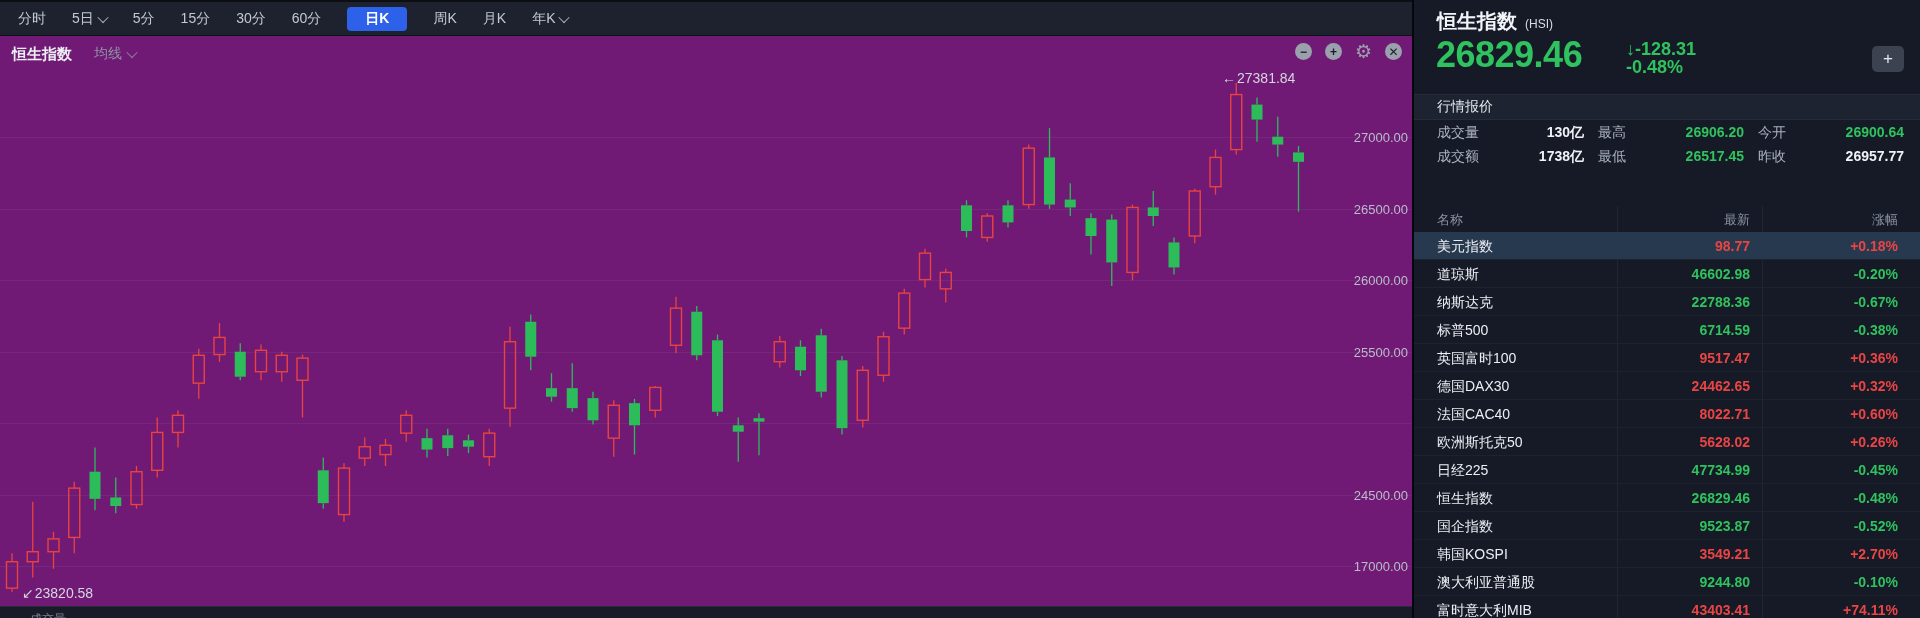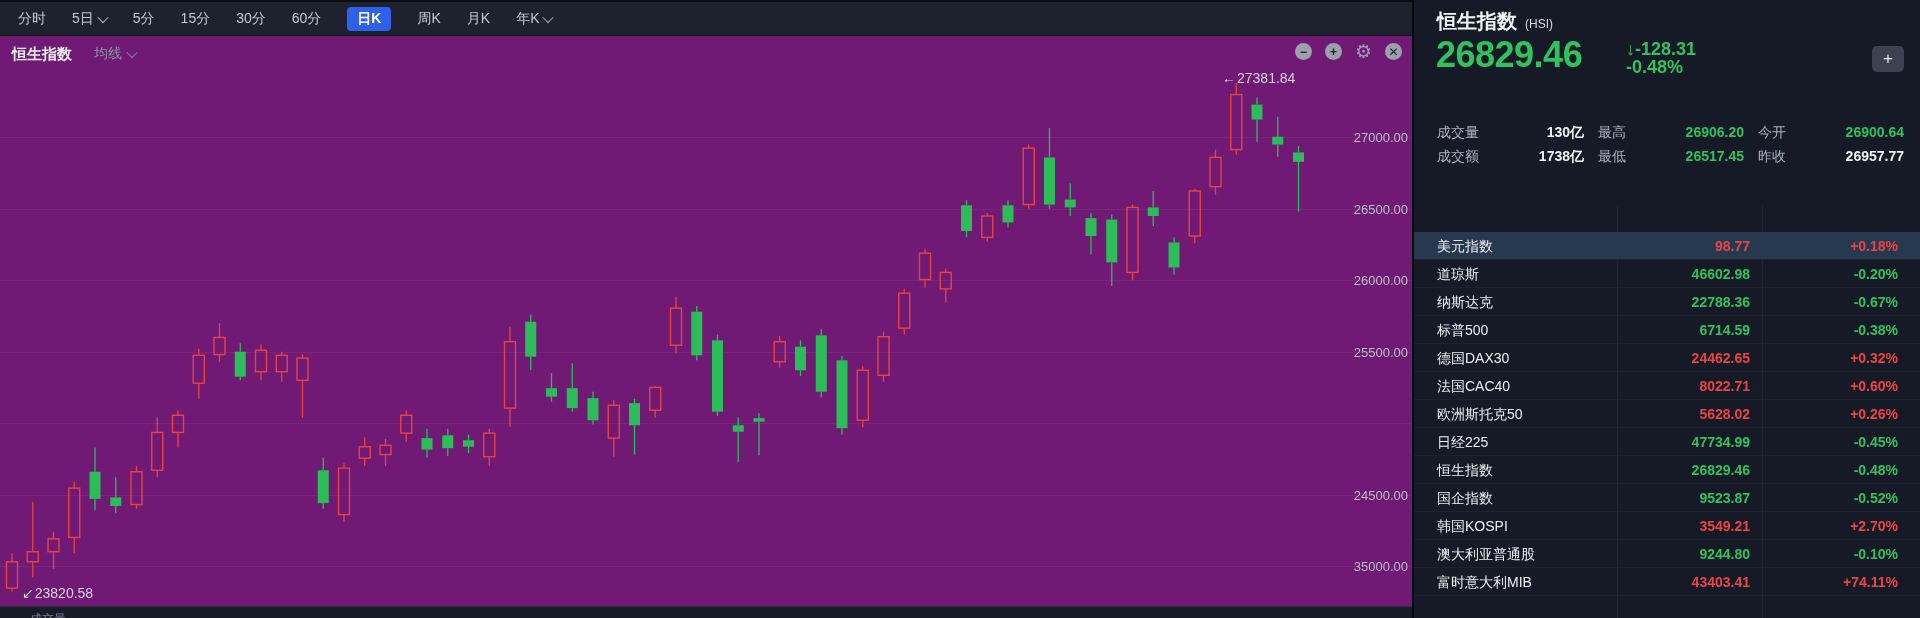"日K" .tb-item.sel { padding: 3px 10px -> 3px 18px }
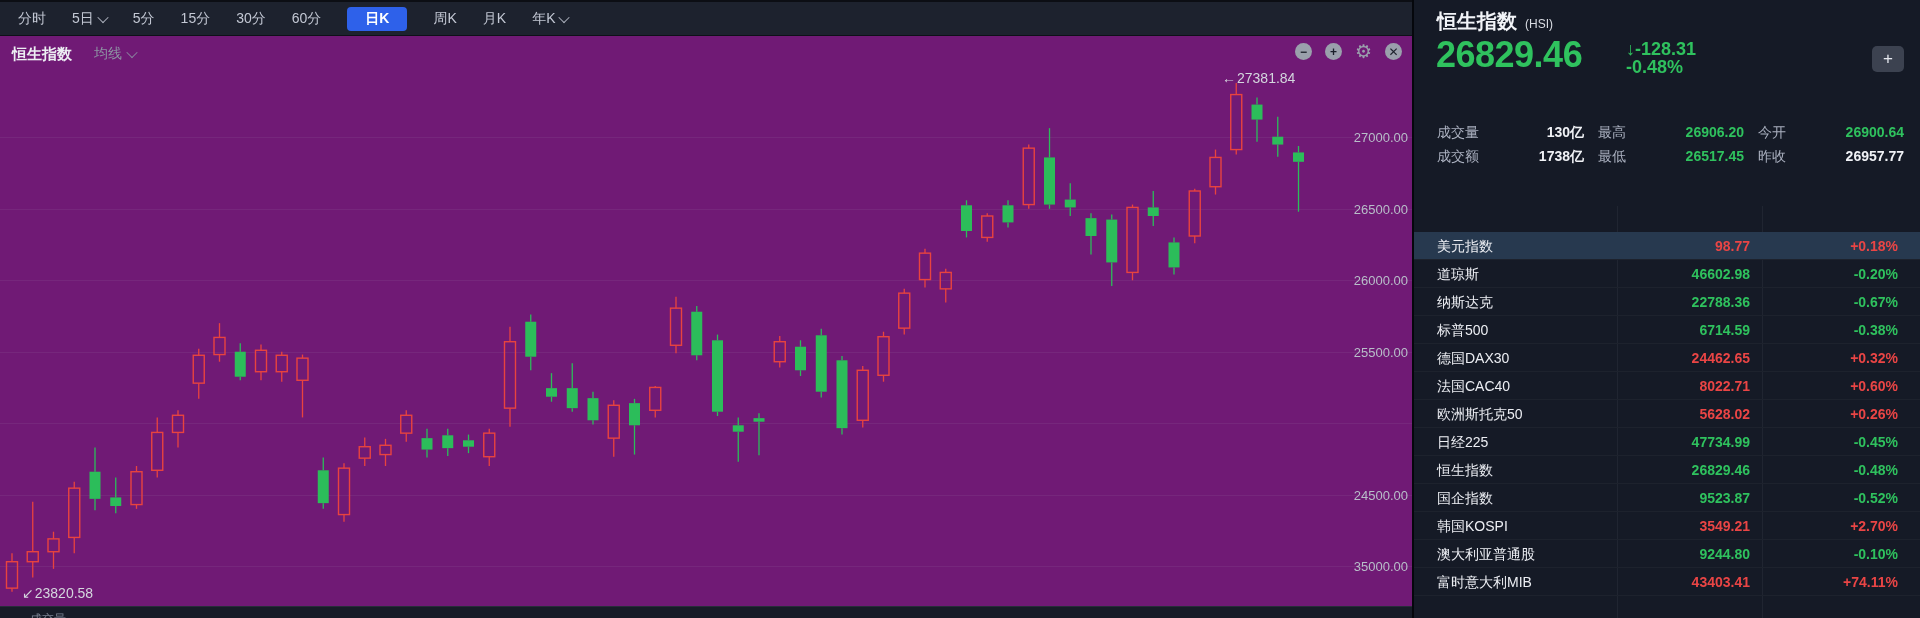"行情报价" div.sec-bar { html: none -> <div> <span>行情报价</span> </div> }
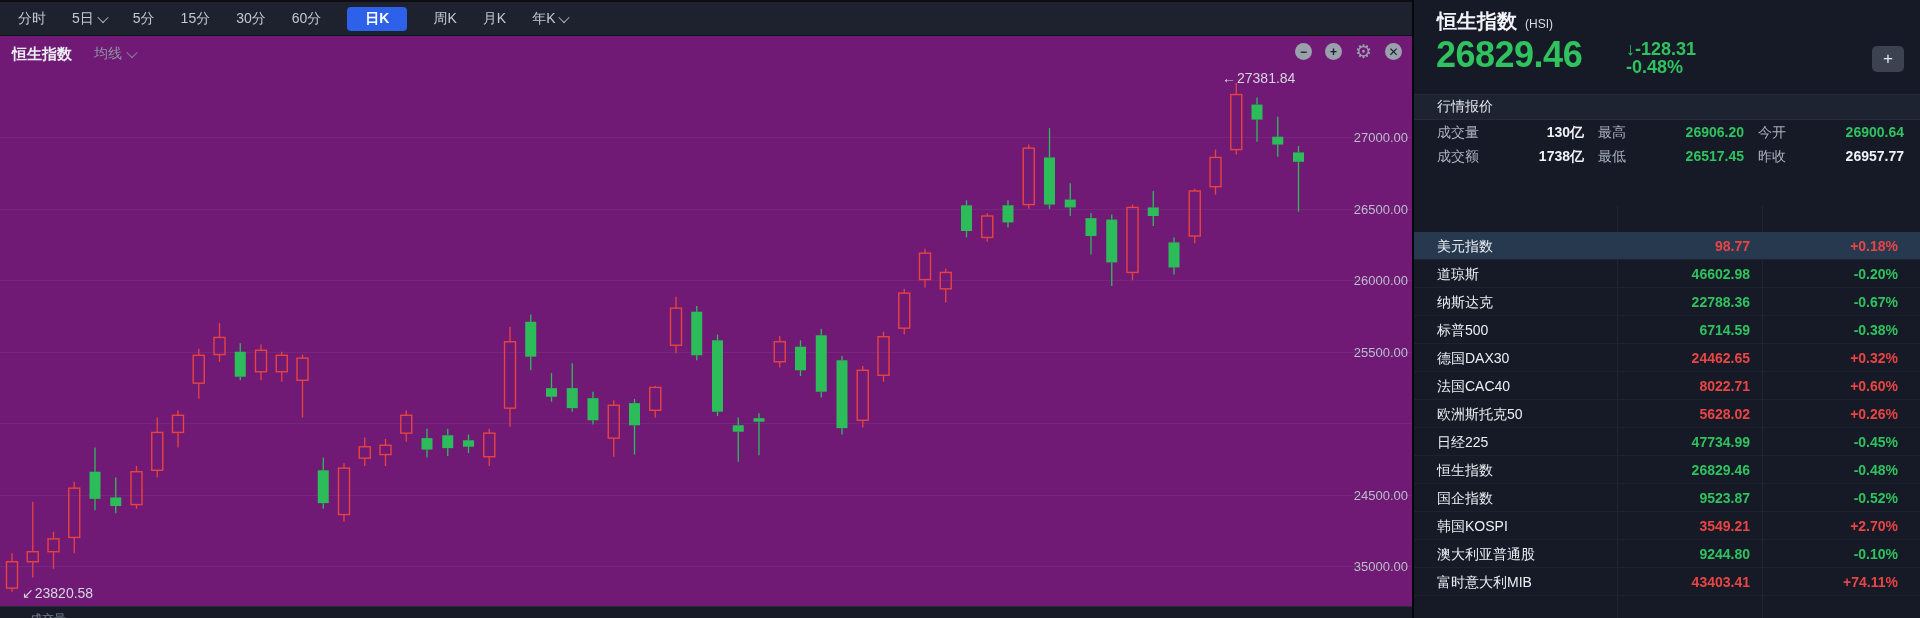"名称" div.tbl-head { html: none -> <div> <span>名称</span> <span>最新</span> <span>涨幅</span> </div> }
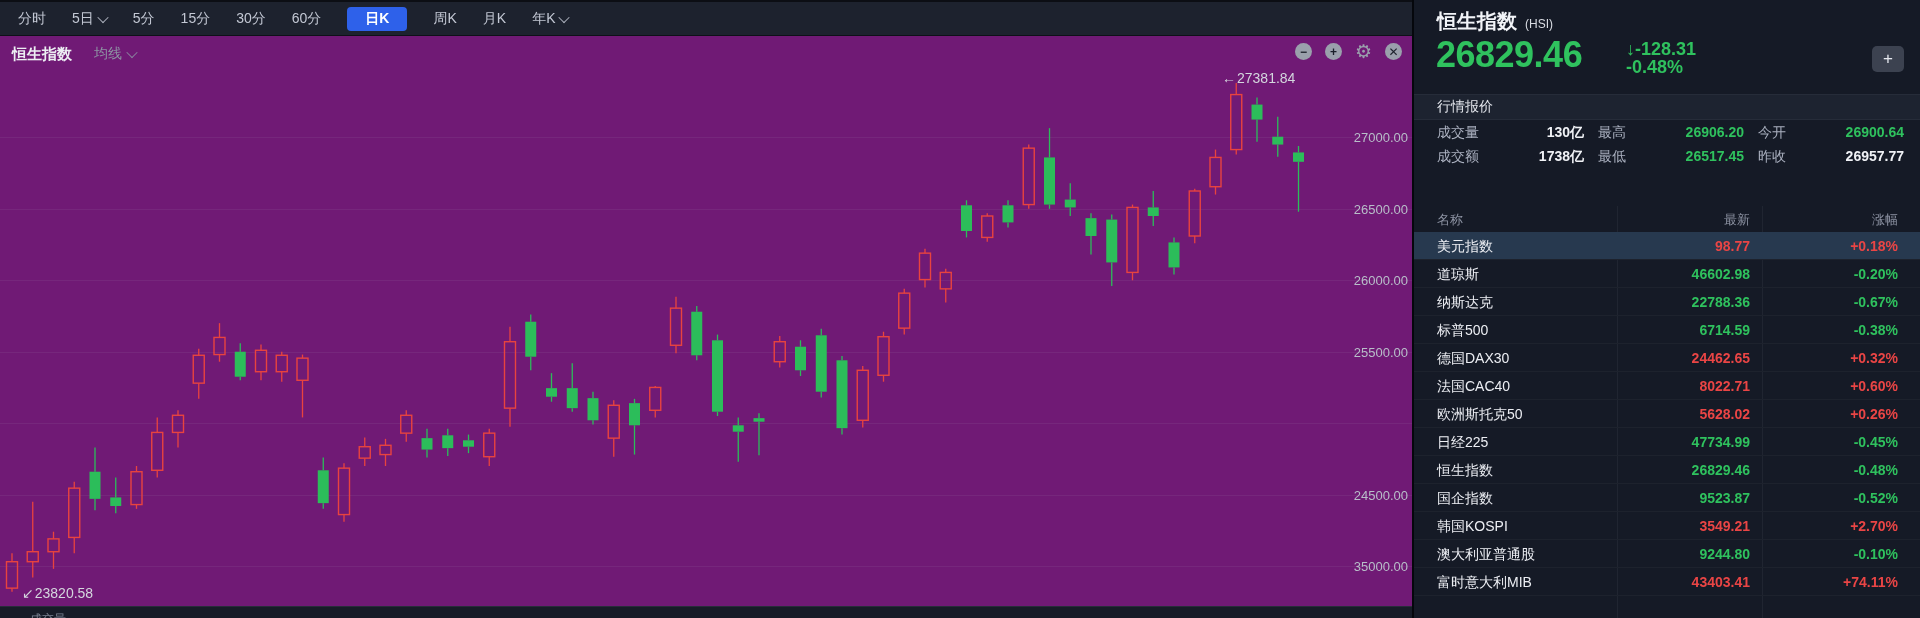"英国富时100" div.row { html: none -> <div> <span>英国富时100</span> <span>9517.47</span> <span>+0.36%</span> </div> }
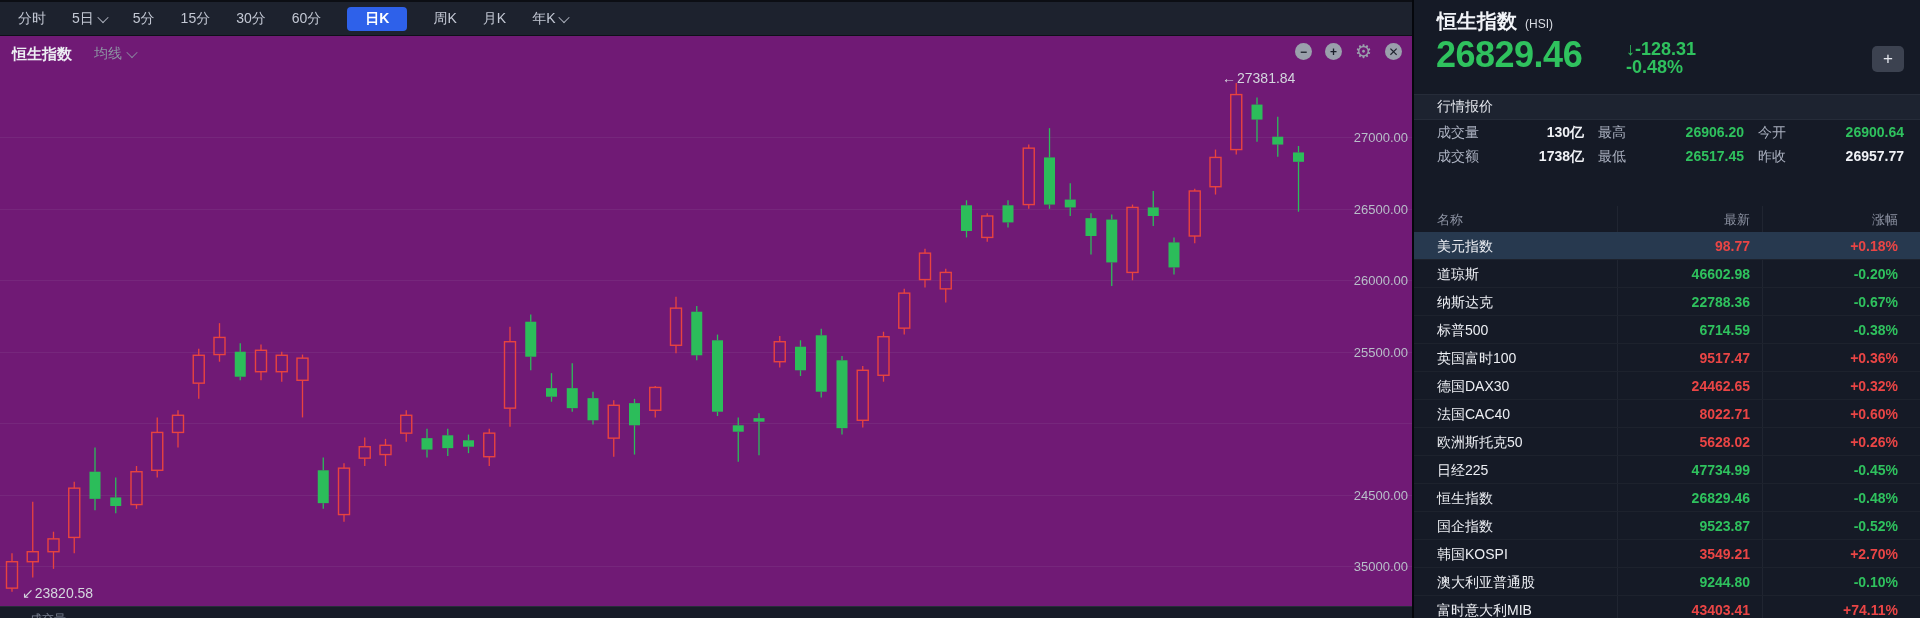"35000.00" div.ytick { text: 35000.00 -> 17000.00 }
